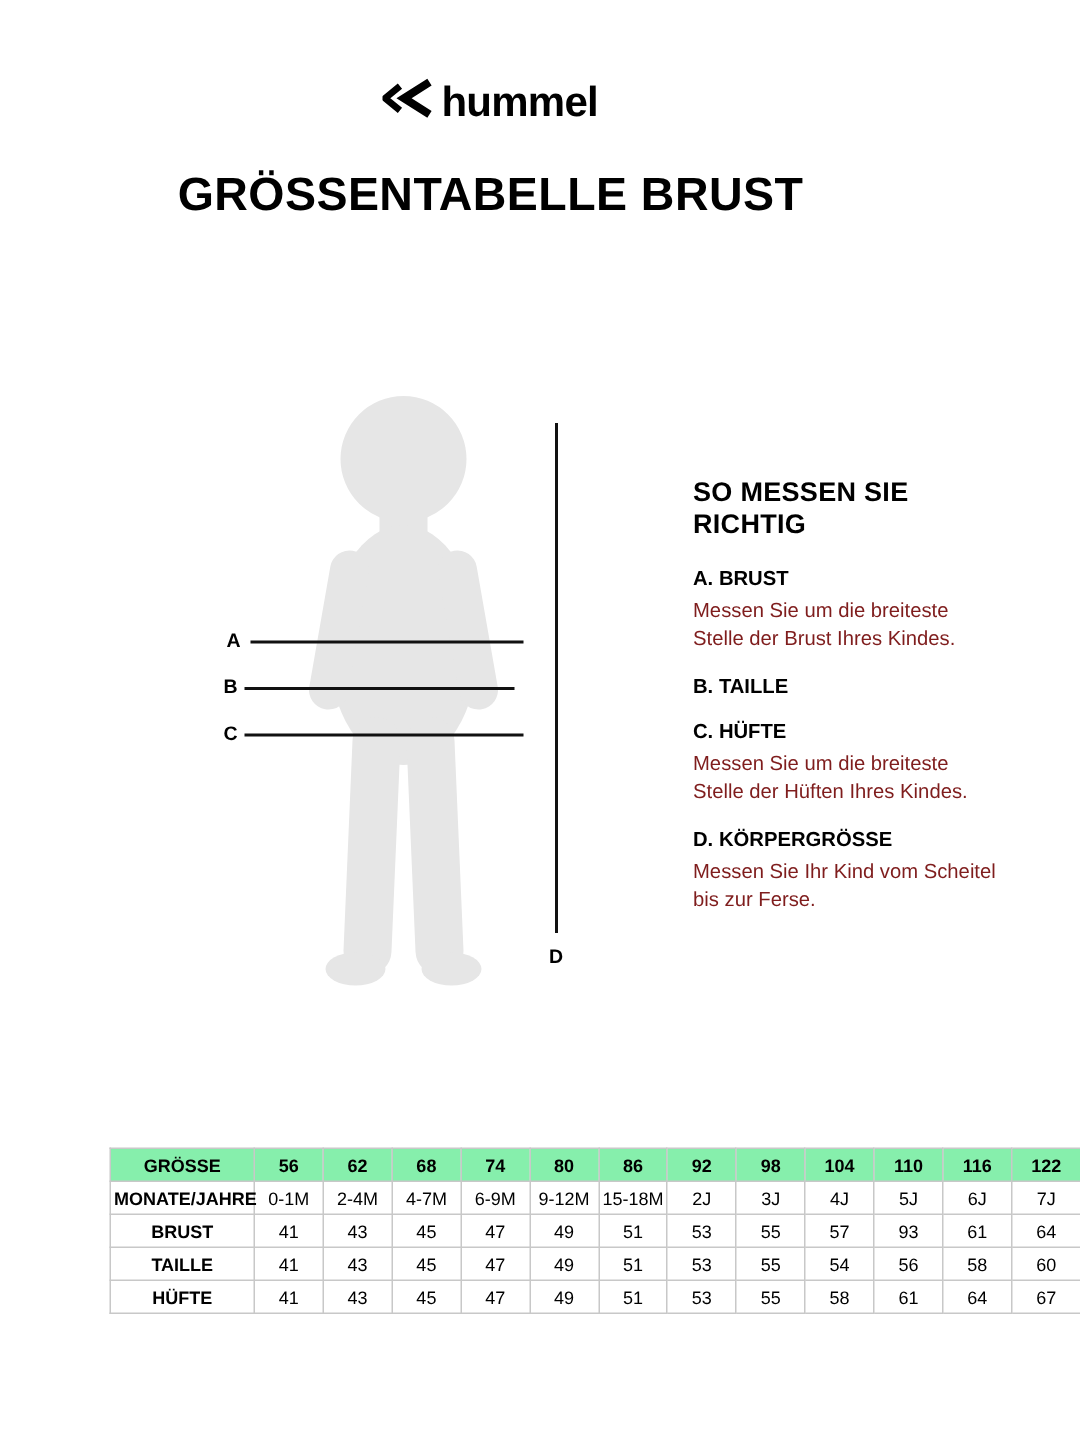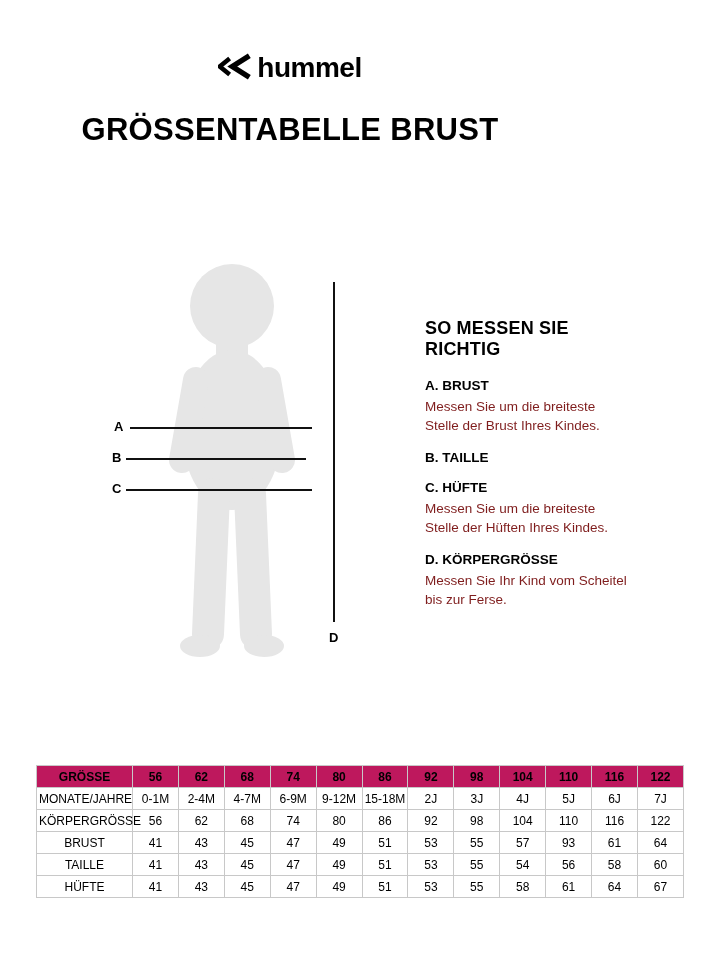"hummel" .page { margin-left: none -> 37px }
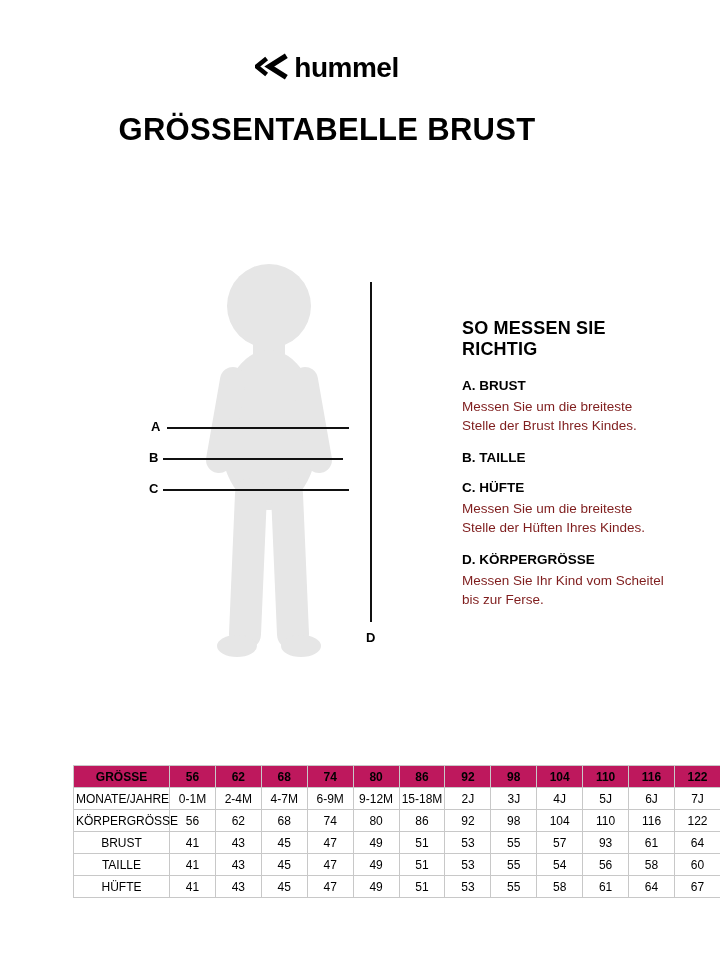"GRÖSSE" .size-table tr.head-row td { background: #be185d -> #86efac }
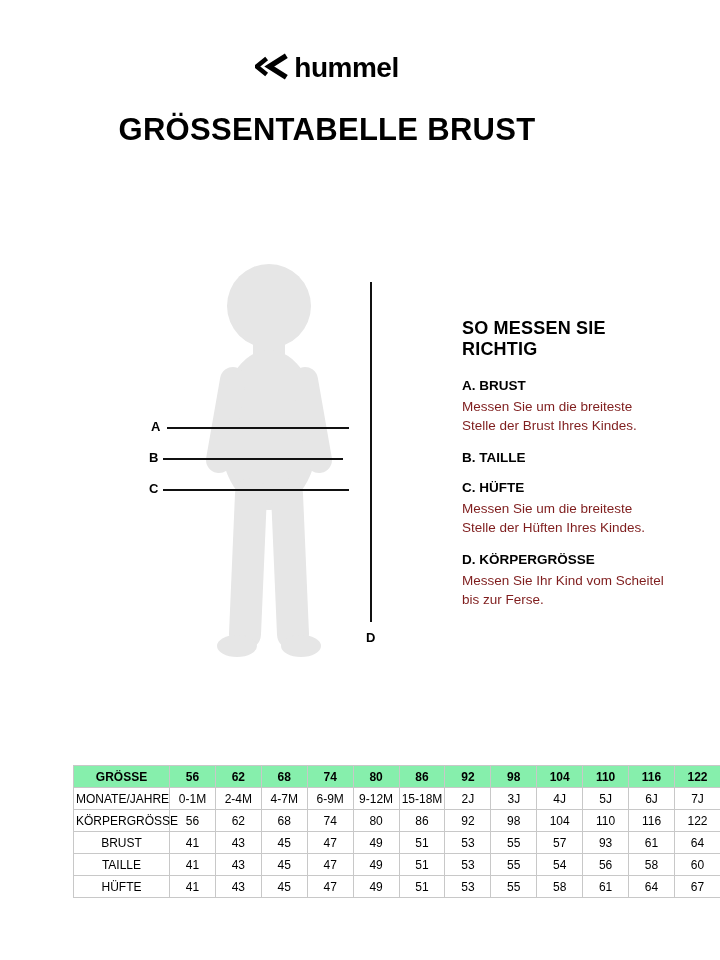"MONATE/JAHRE" .size-table .label-cell { font-weight: normal -> bold }
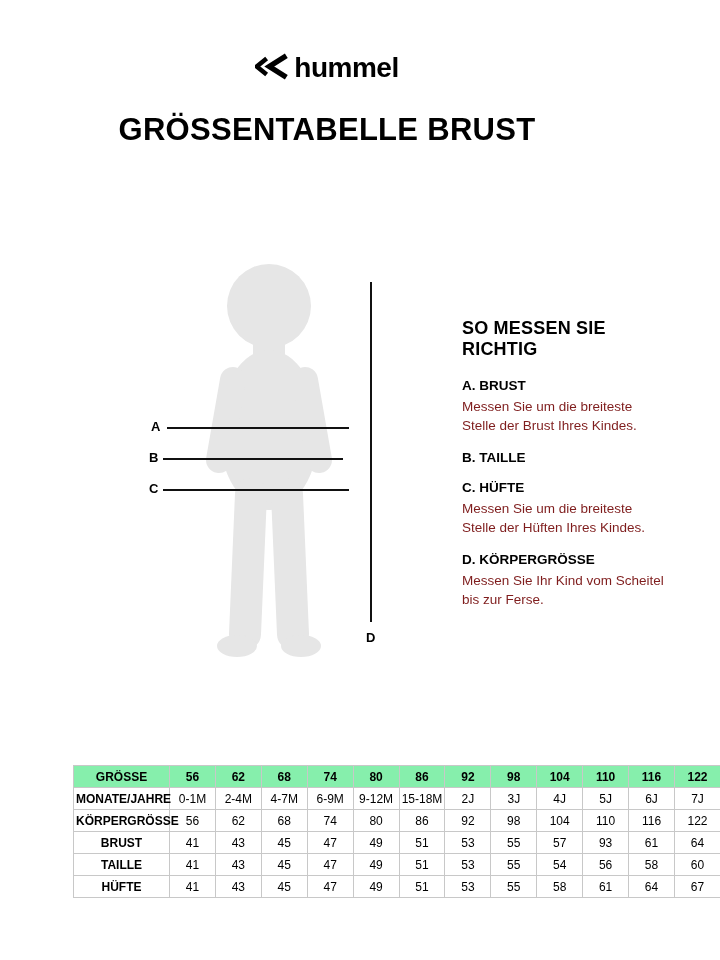"KÖRPERGRÖSSE" tr { html: <tr> <td>KÖRPERGRÖSSE</td> <td>56</td> <td>62</td> <td>68</td> <td>74</td> <td>80</td> <td>86</td> <td>92</td> <td>98</td> <td>104</td> <td>110</td> <td>116</td> <td>122</td> </tr> -> none }
